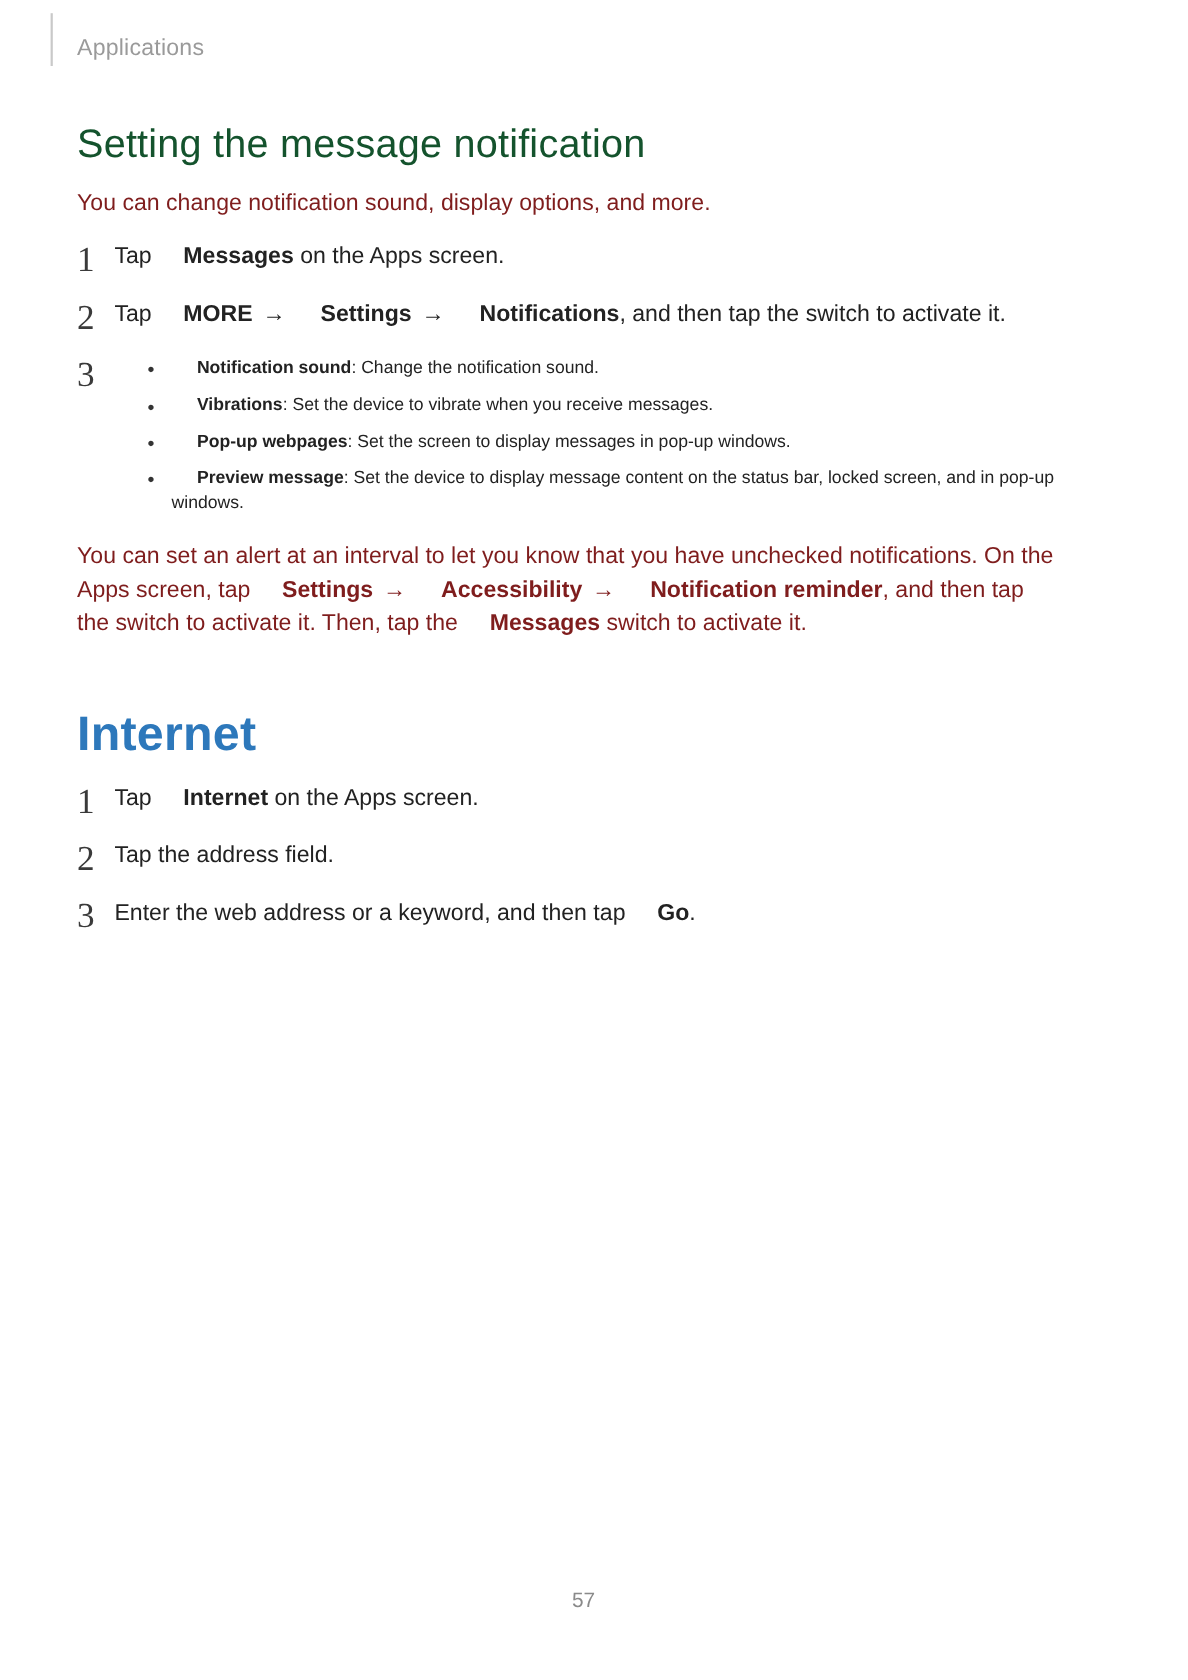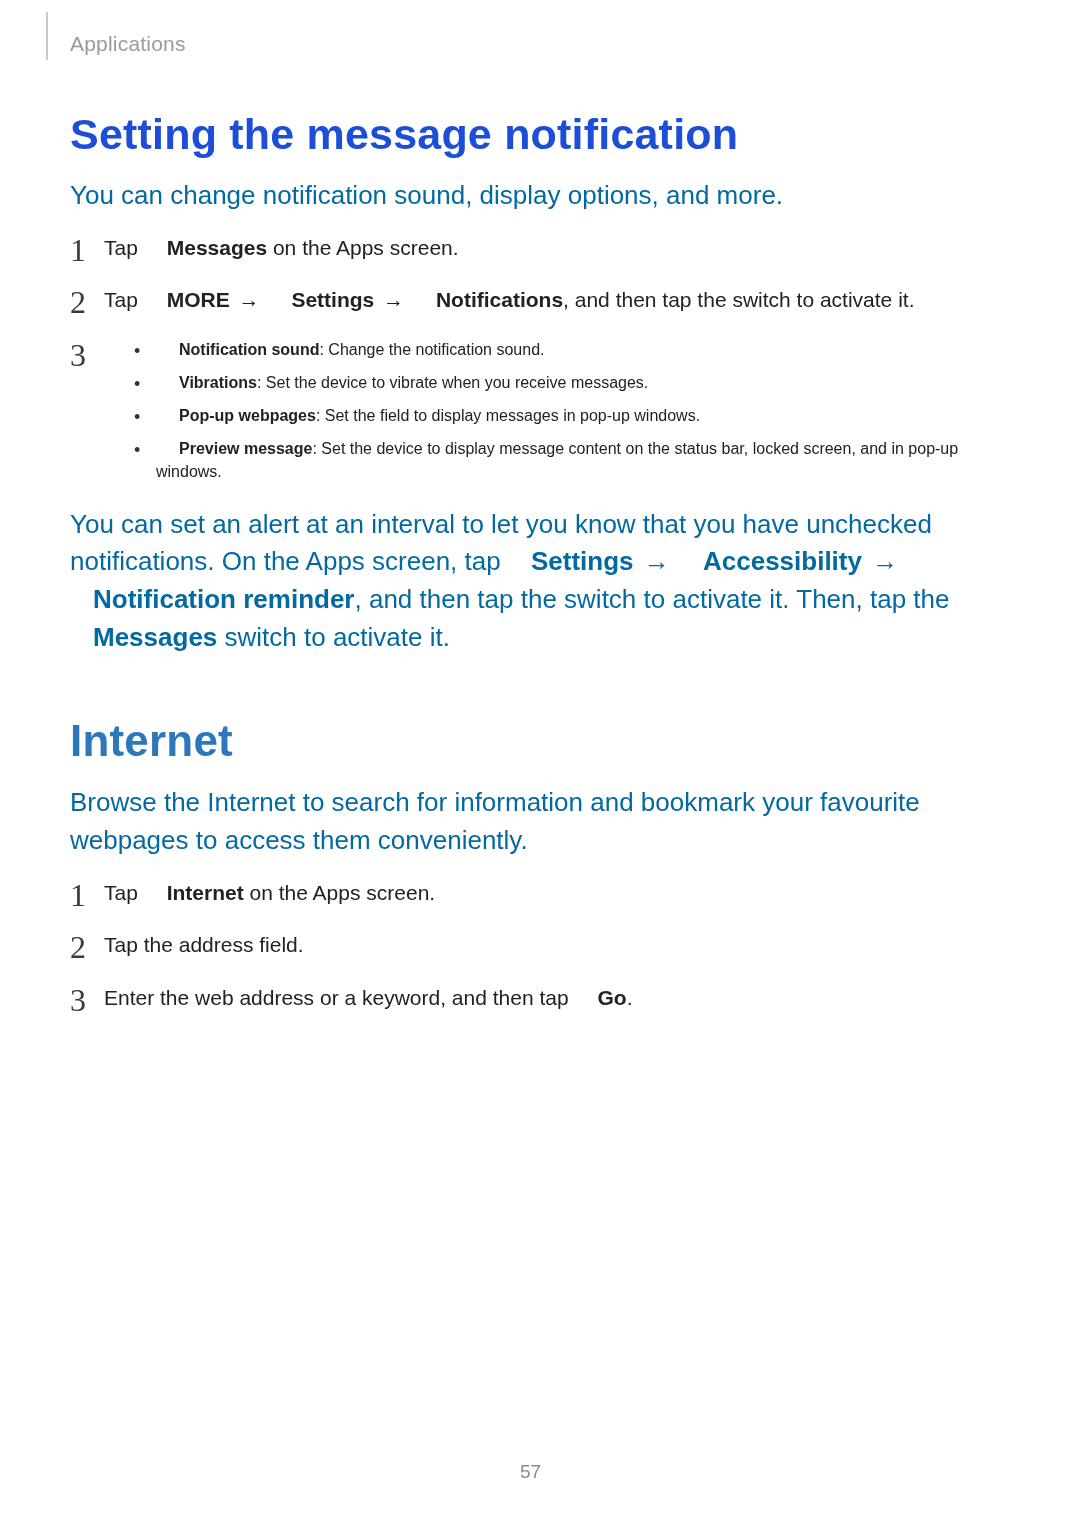"Setting the message notification" h2.section-subtitle { color: #1d4ed8 -> #14532d; font-size: 43px -> 36px; font-weight: 700 -> 400 }
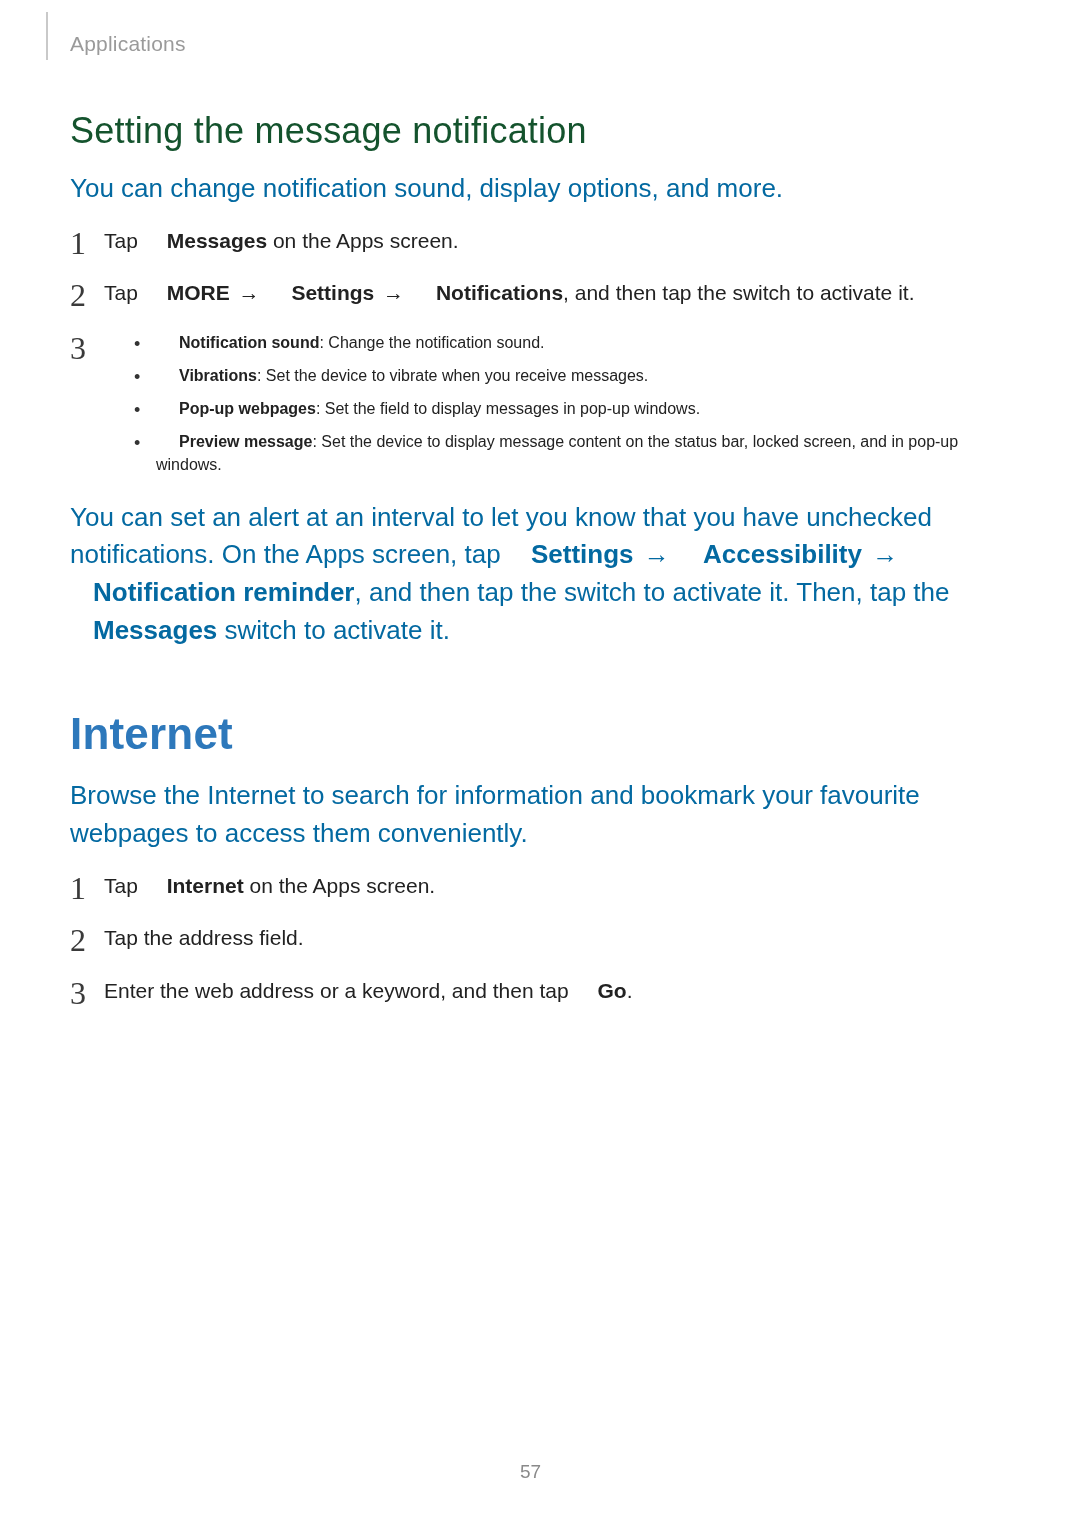"You can change notification sound," p.body { color: #0369a1 -> #7f1d1d; font-size: 26px -> 21px }
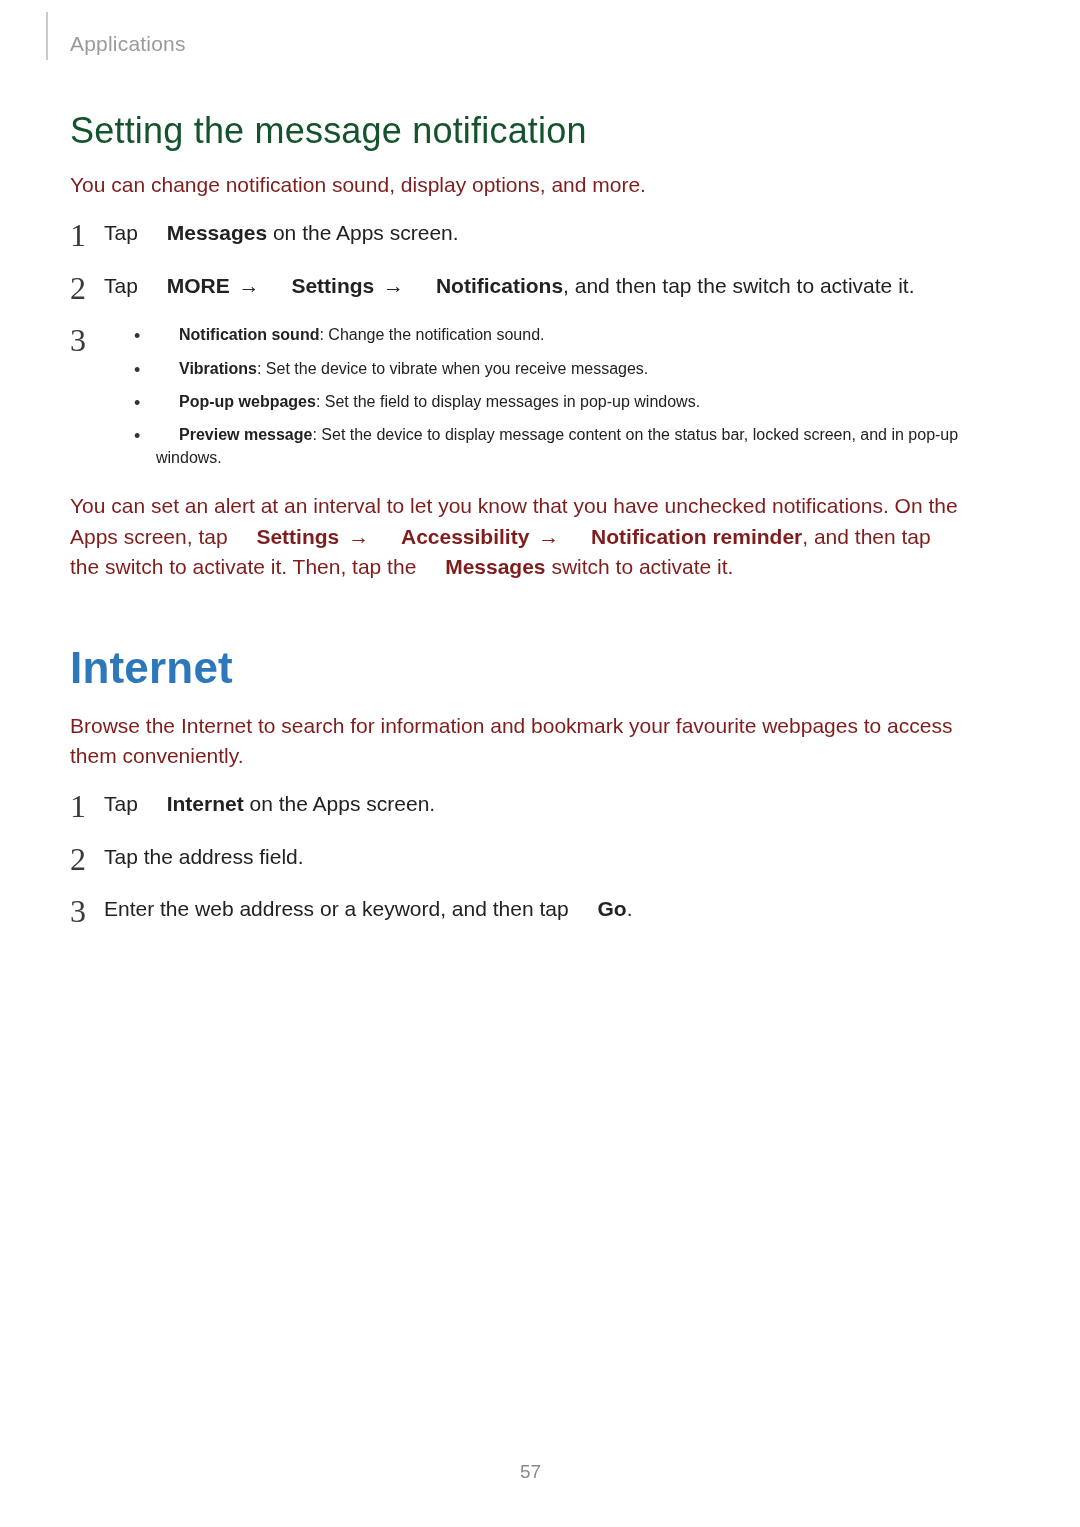": Set the field to" span { text: field -> screen }
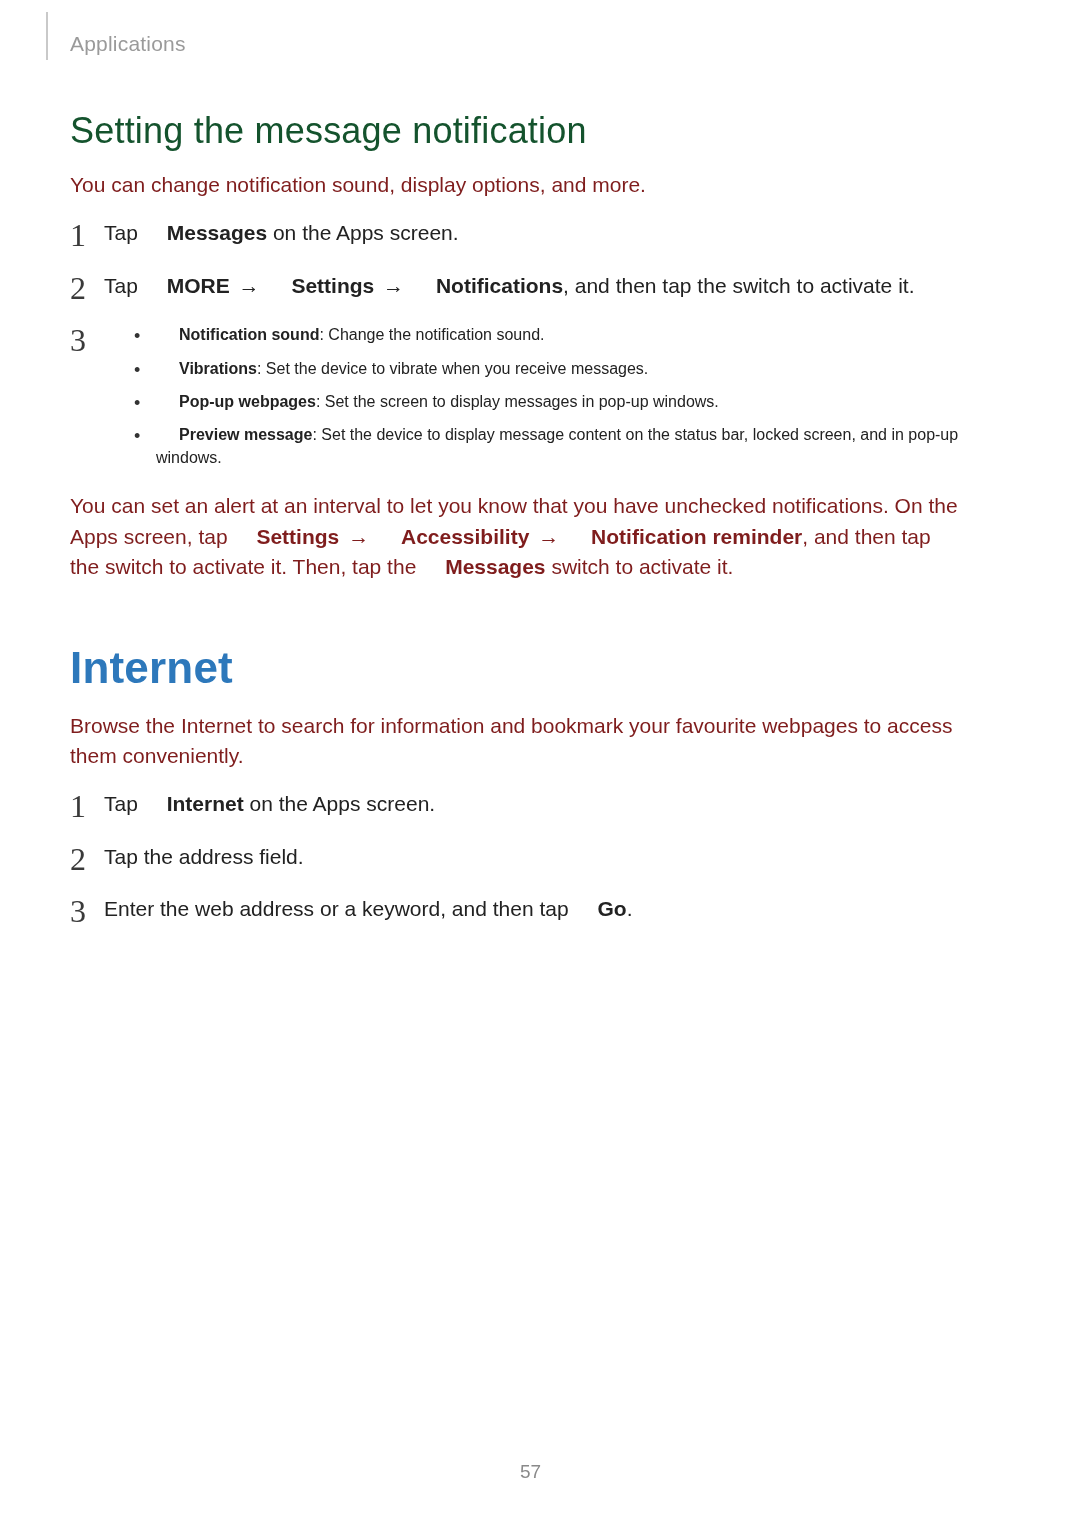"Browse the Internet to search" p.body { html: <p>Browse the Internet to search for information and bookmark your favourite webpages to access them conveniently.</p> -> none }
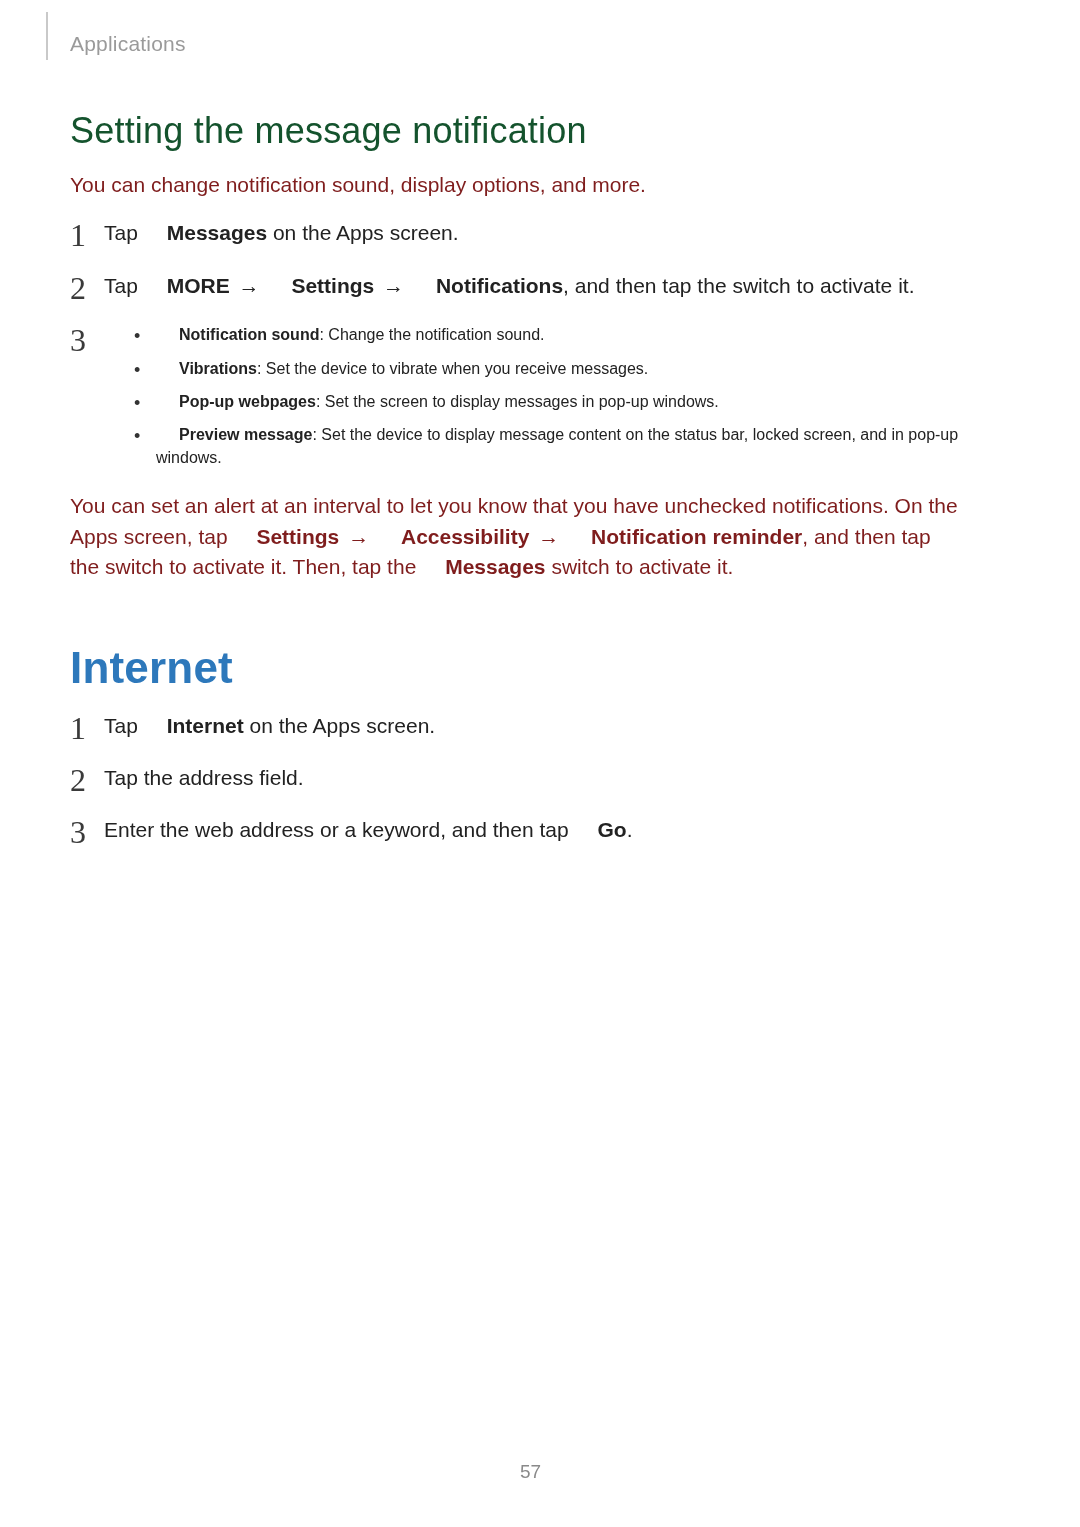"57" .page-number { bottom: 44px -> 60px }
